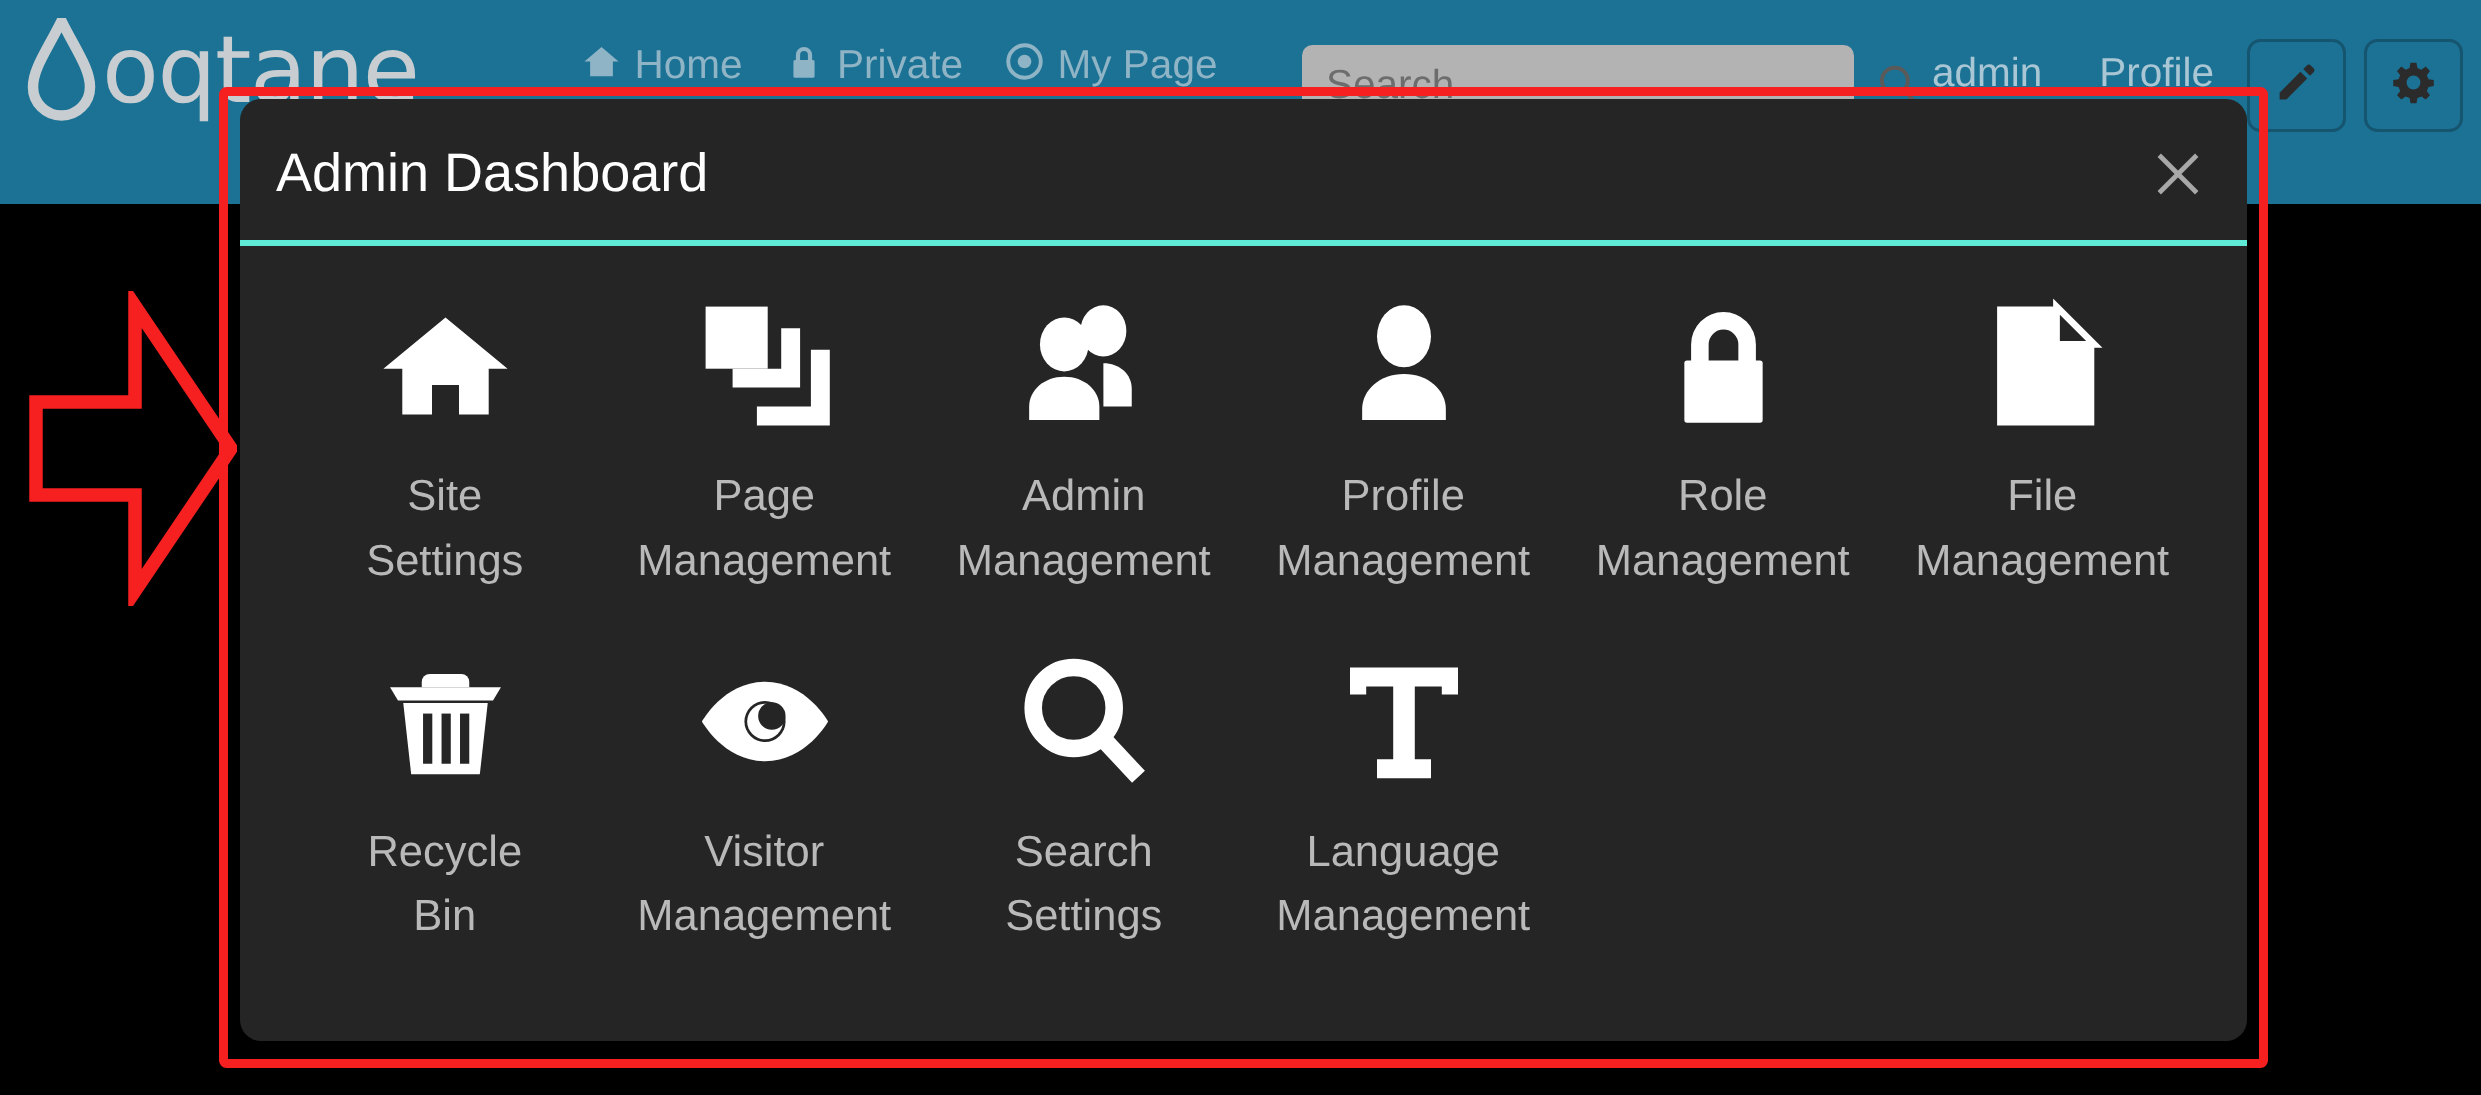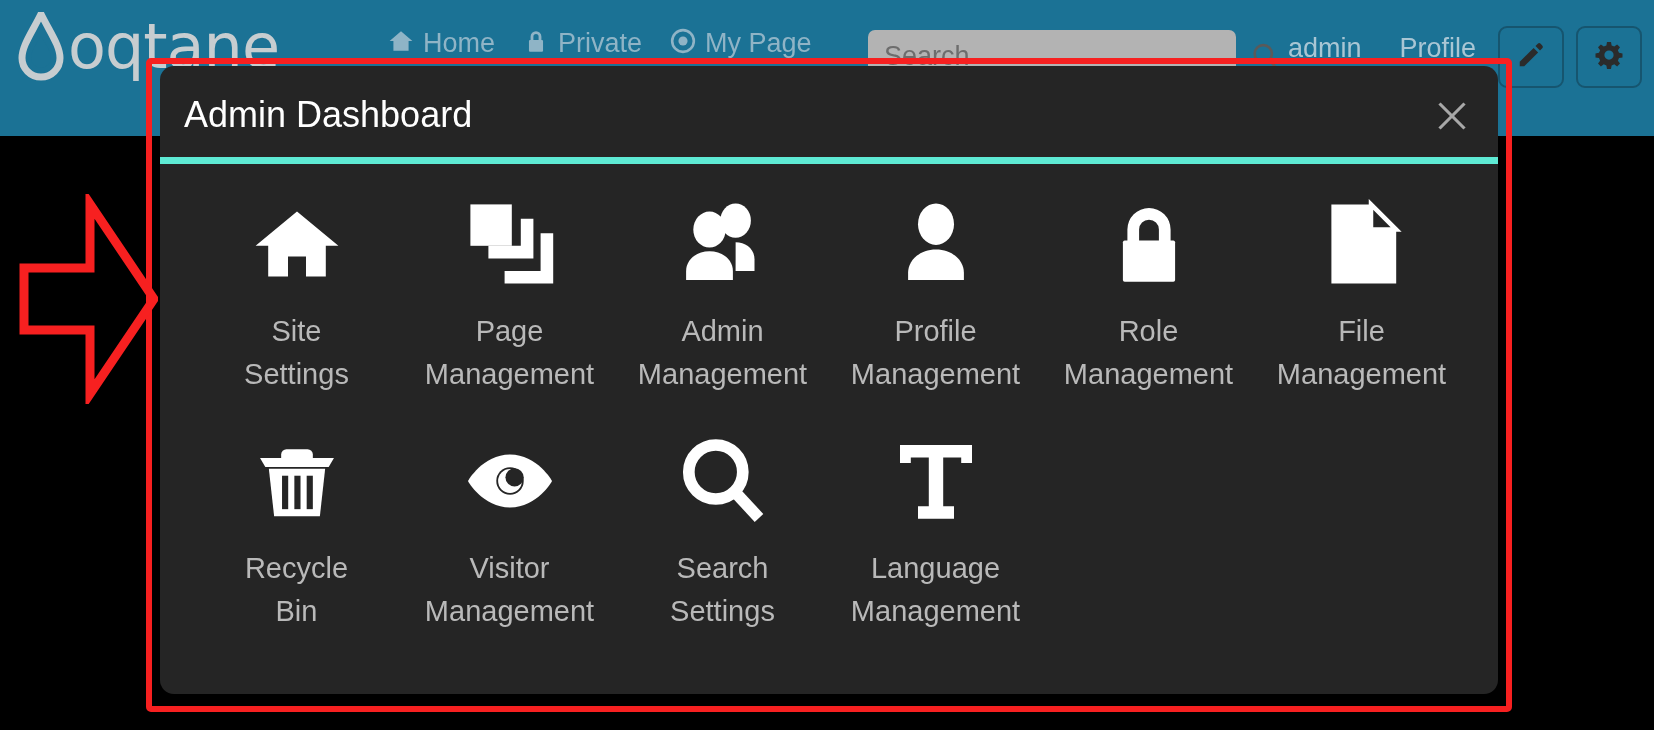"Admin Dashboard" #modal-header { border-bottom: 7px solid #5eead4 -> 4px solid #5eead4 }
